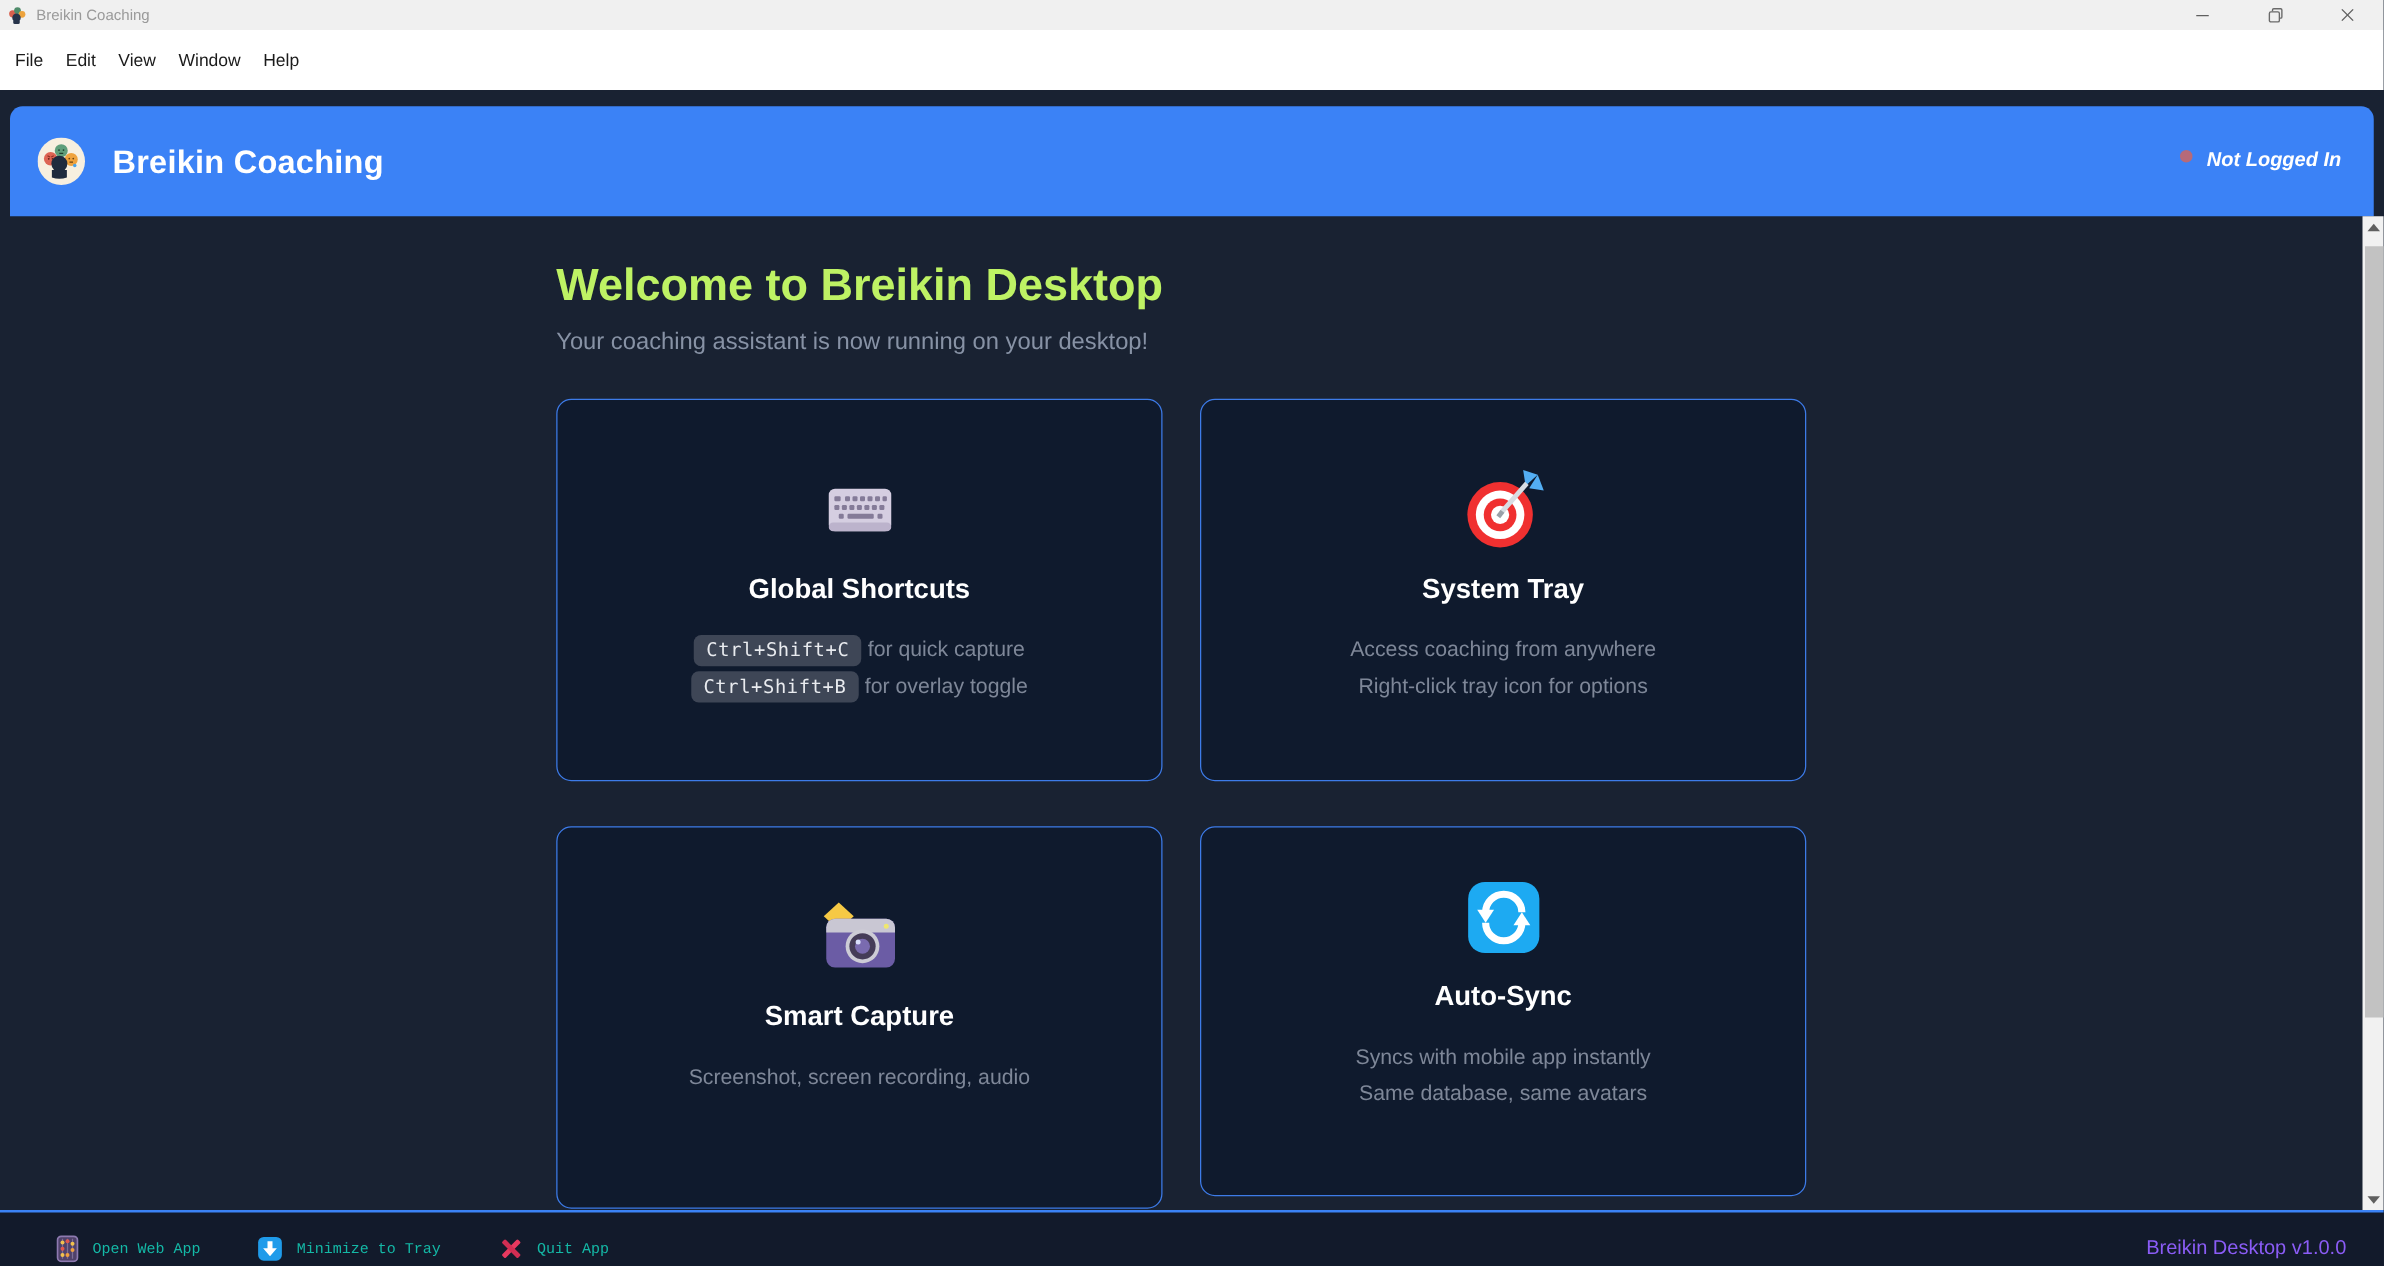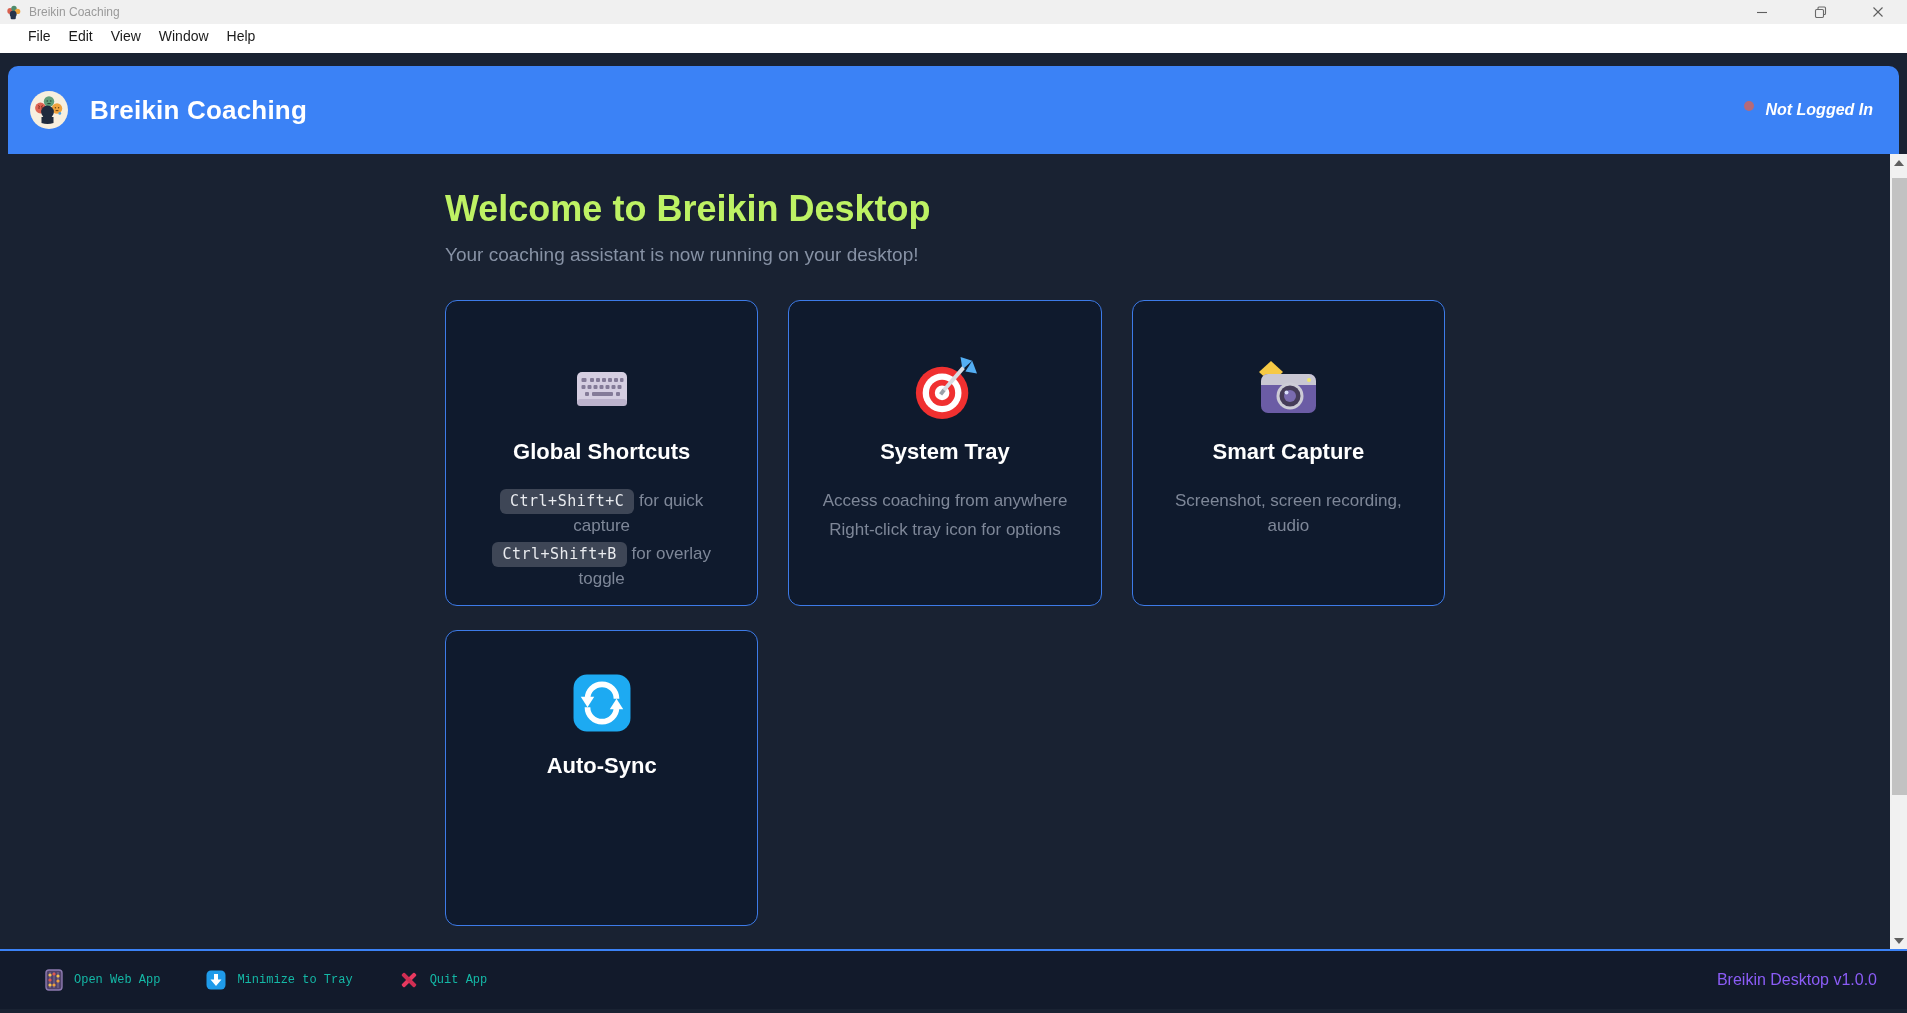"File" .menubar { align-items: flex-end -> center; height: 29px -> 48px; padding-left: 19px -> 3px }
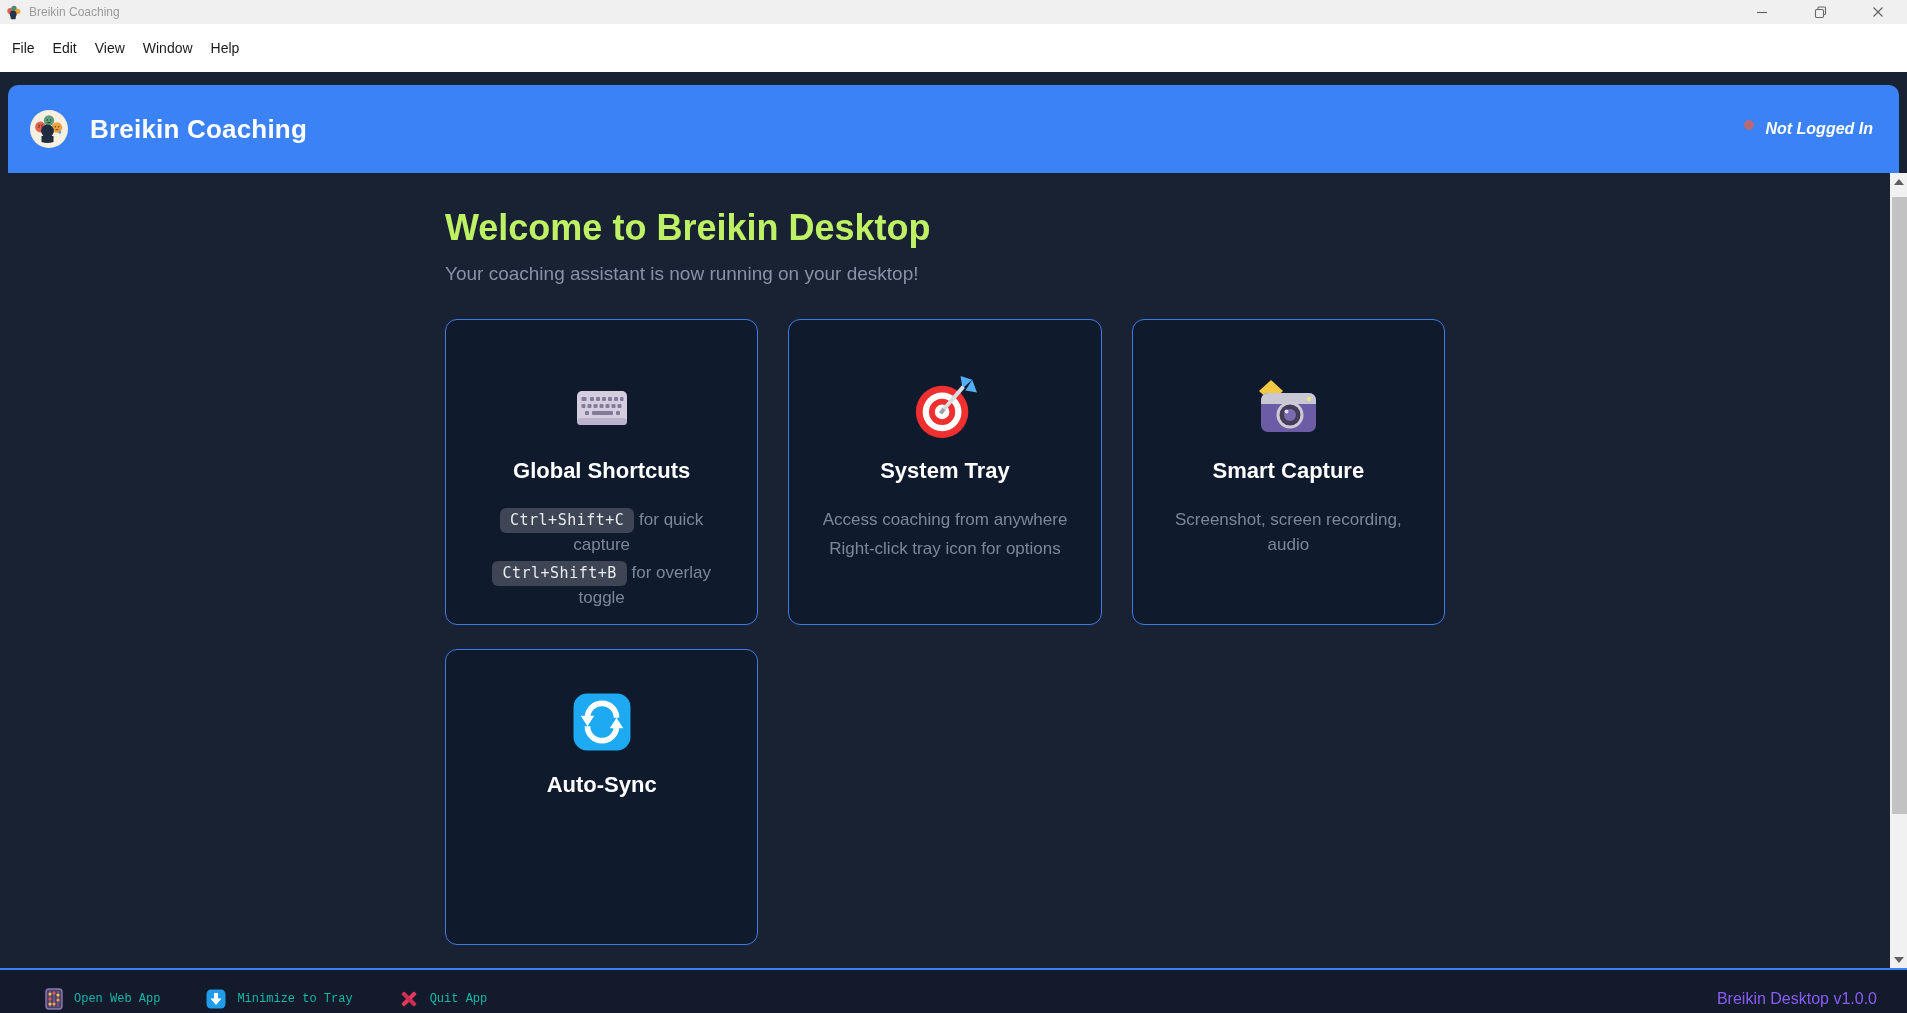"Global Shortcuts" .cards { gap: 24px 30px -> 36px 30px; grid-template-columns: repeat(3, 1fr) -> repeat(2, 1fr) }
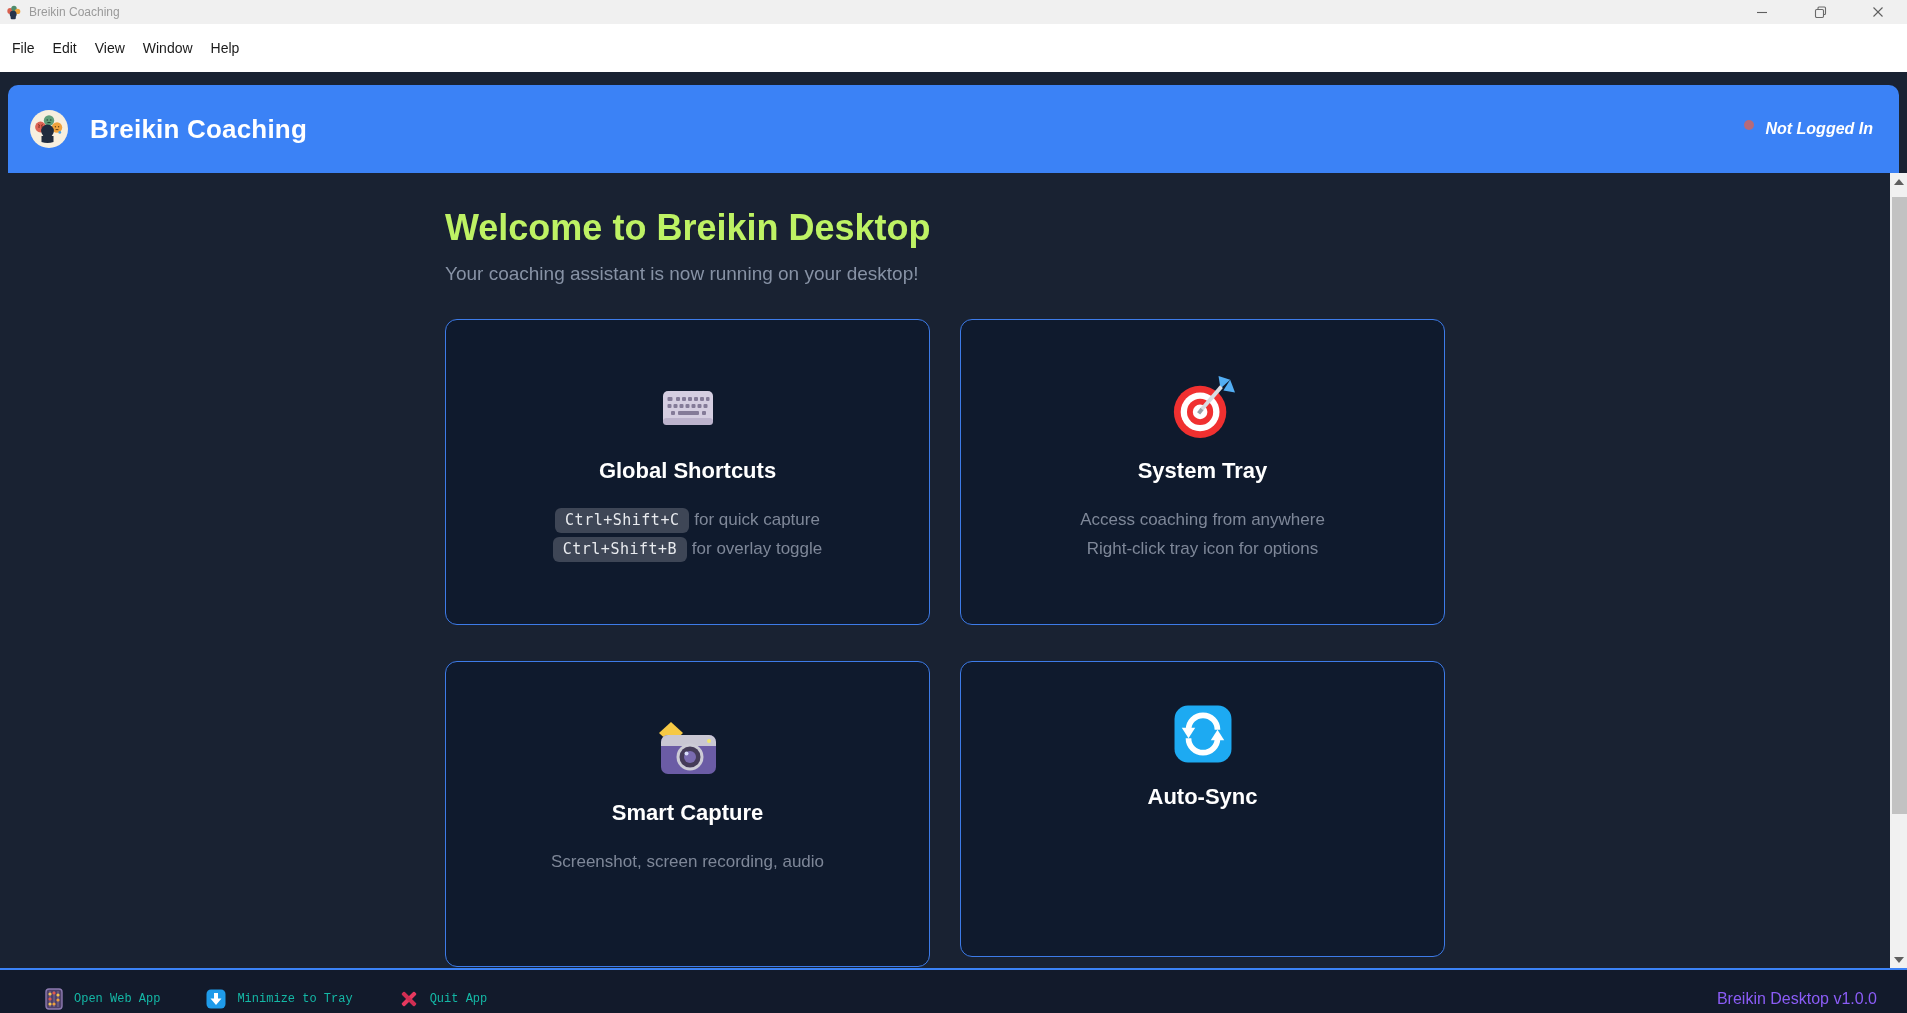"Syncs with mobile app instantly" div.card-body { html: none -> <div> <p>Syncs with mobile app instantly</p> <p>Same database, same avatars</p> </div> }
